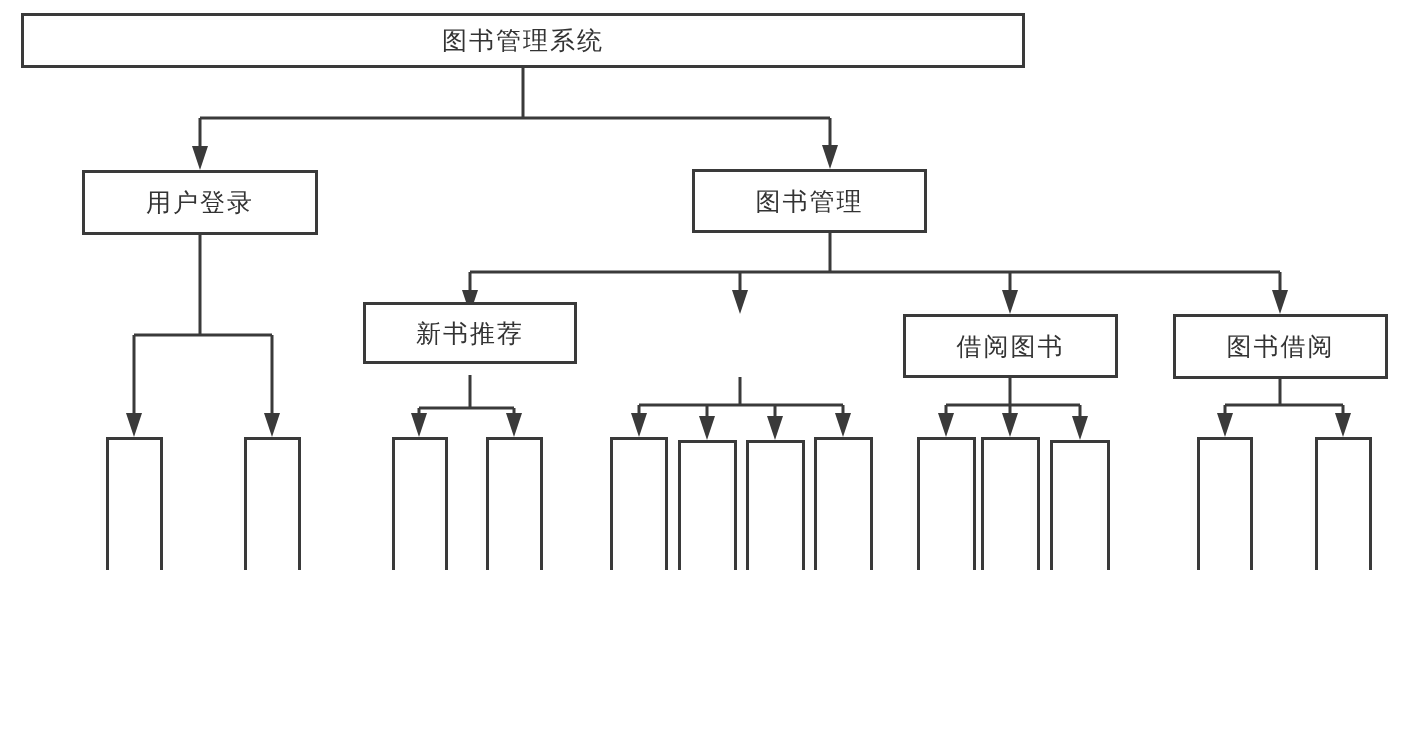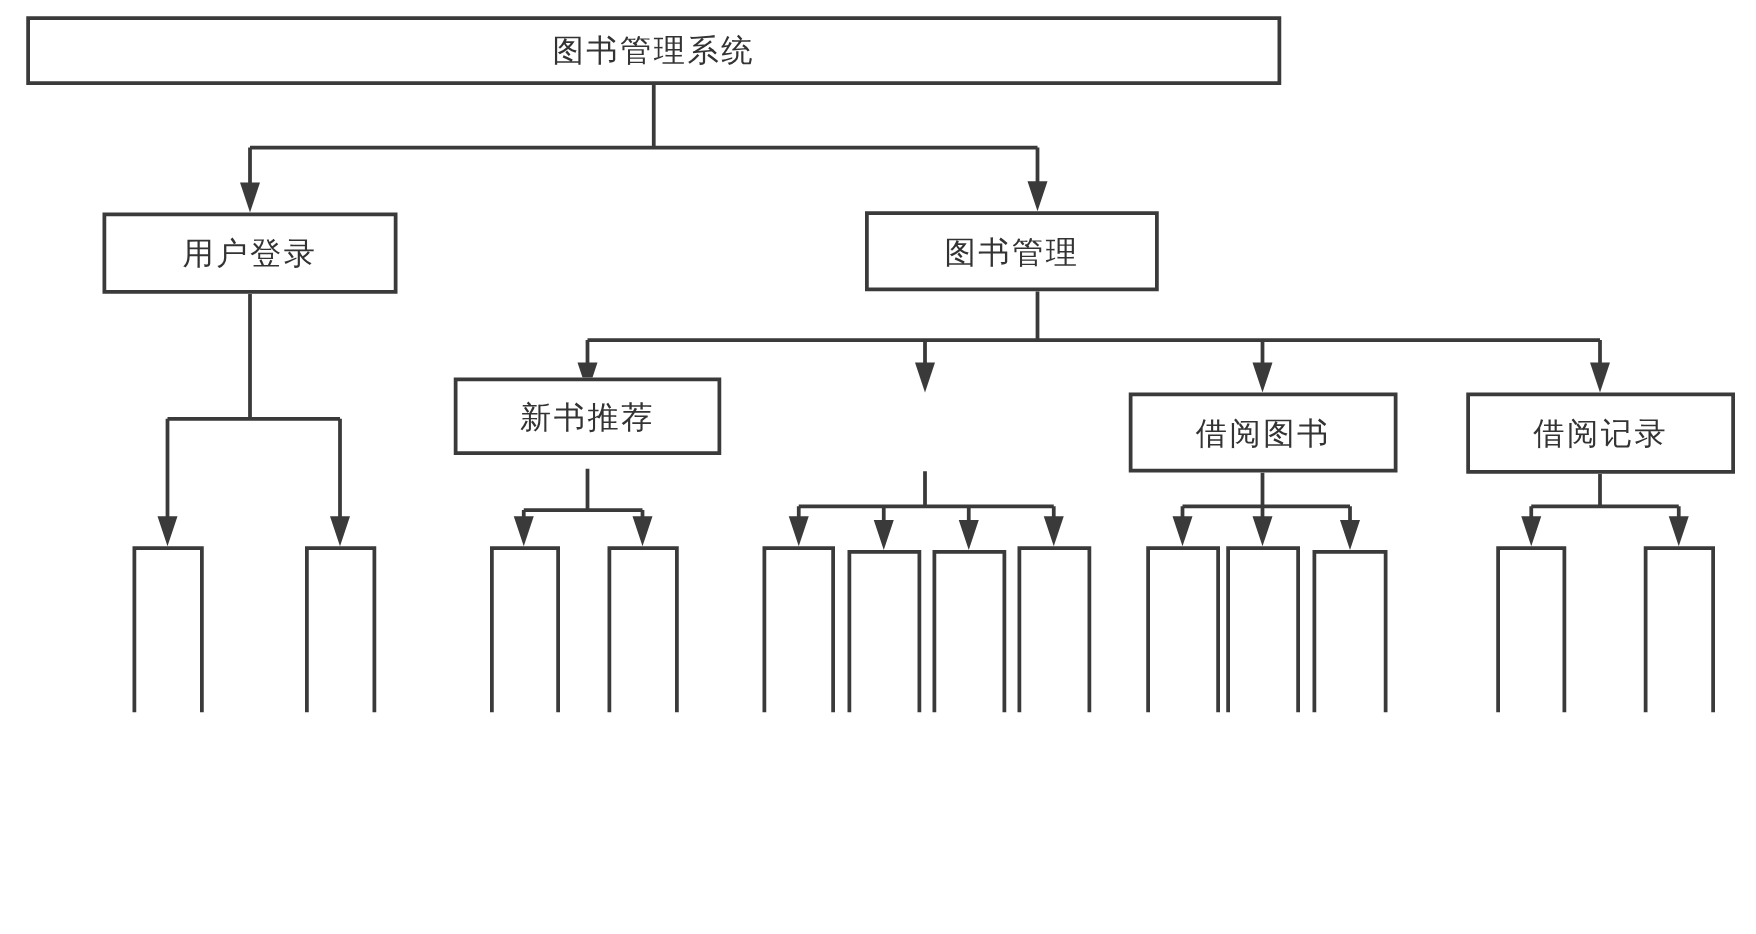"借阅记录" span { text: 借阅记录 -> 图书借阅 }
